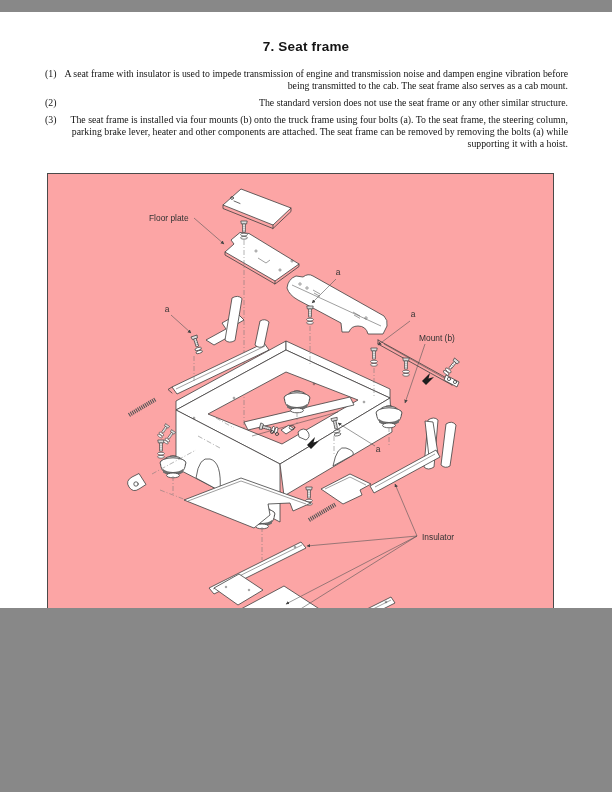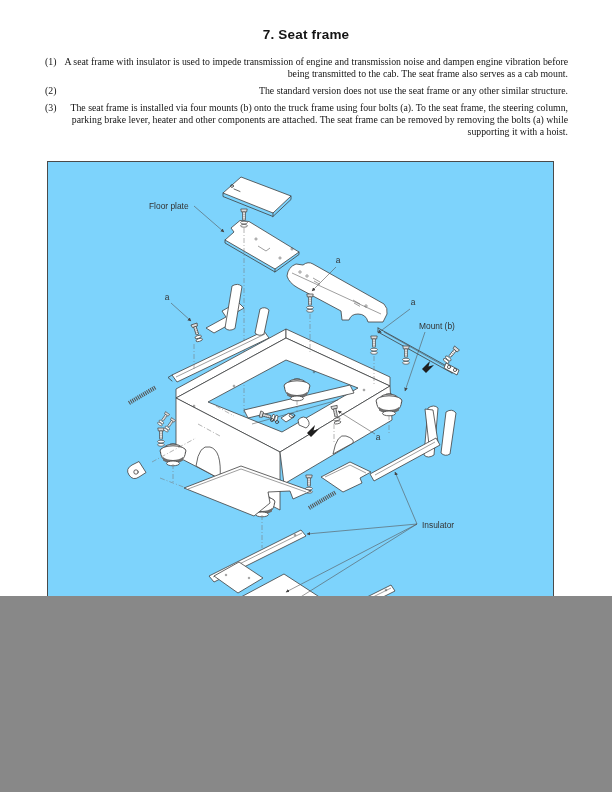"7. Seat frame" .page { margin: 0 auto -> 12px auto }
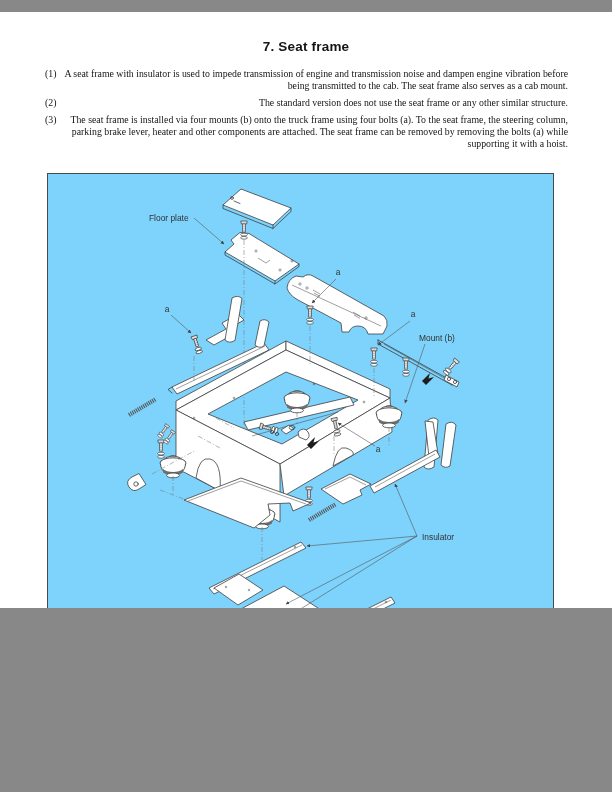"Floor plate" .figure { background: #7dd3fc -> #fca5a5 }
